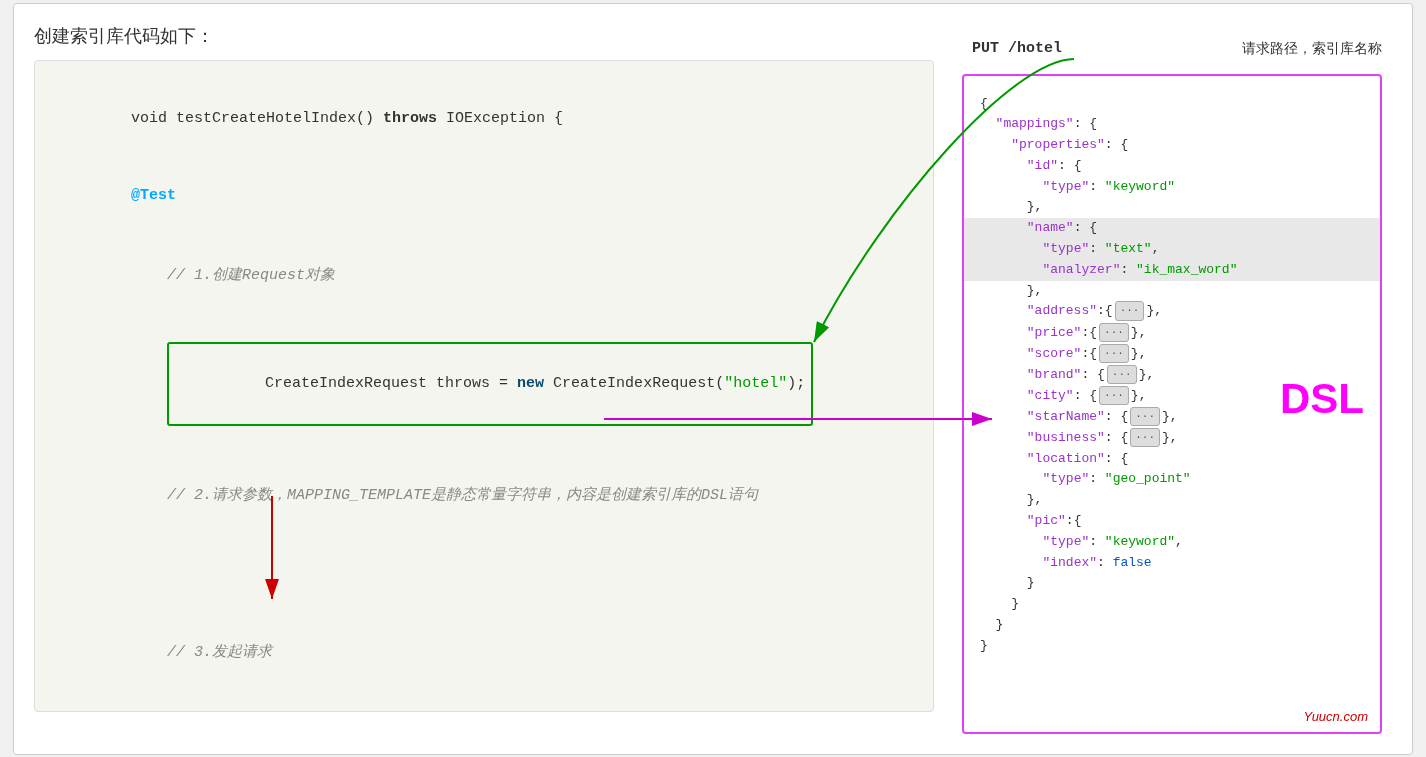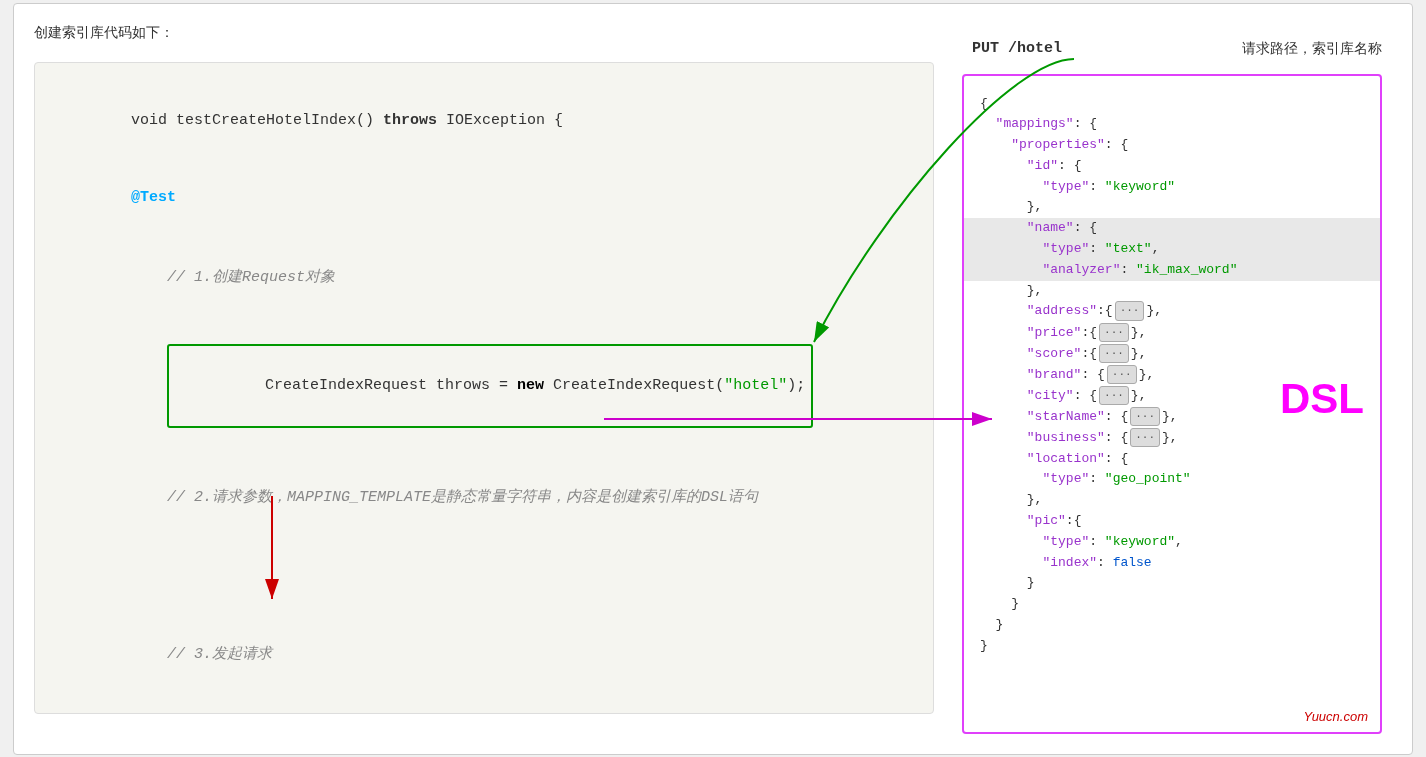"创建索引库代码如下：" .page-title { font-size: 14px -> 18px; margin-bottom: 20px -> 12px }
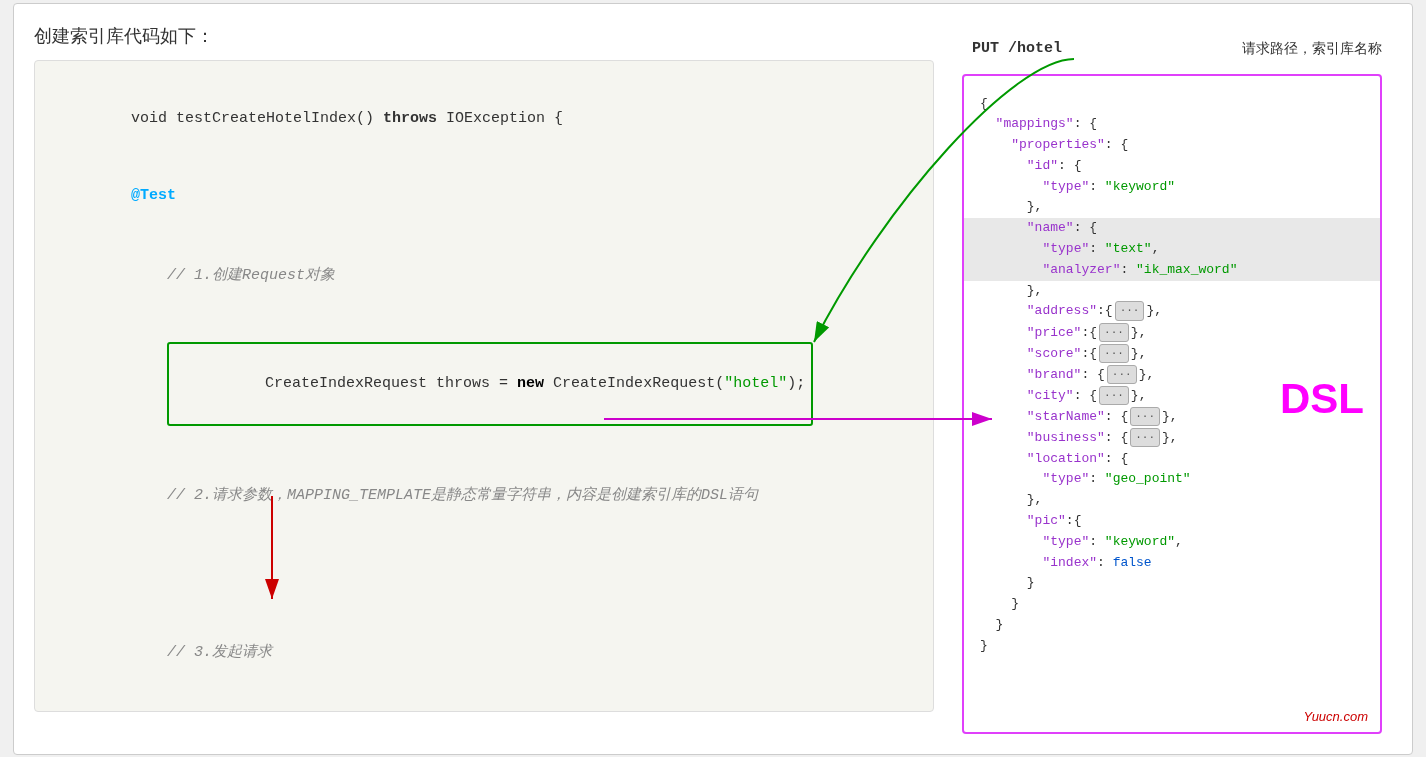"new" .kw-blue { color: #000000 -> #0c4a6e }
